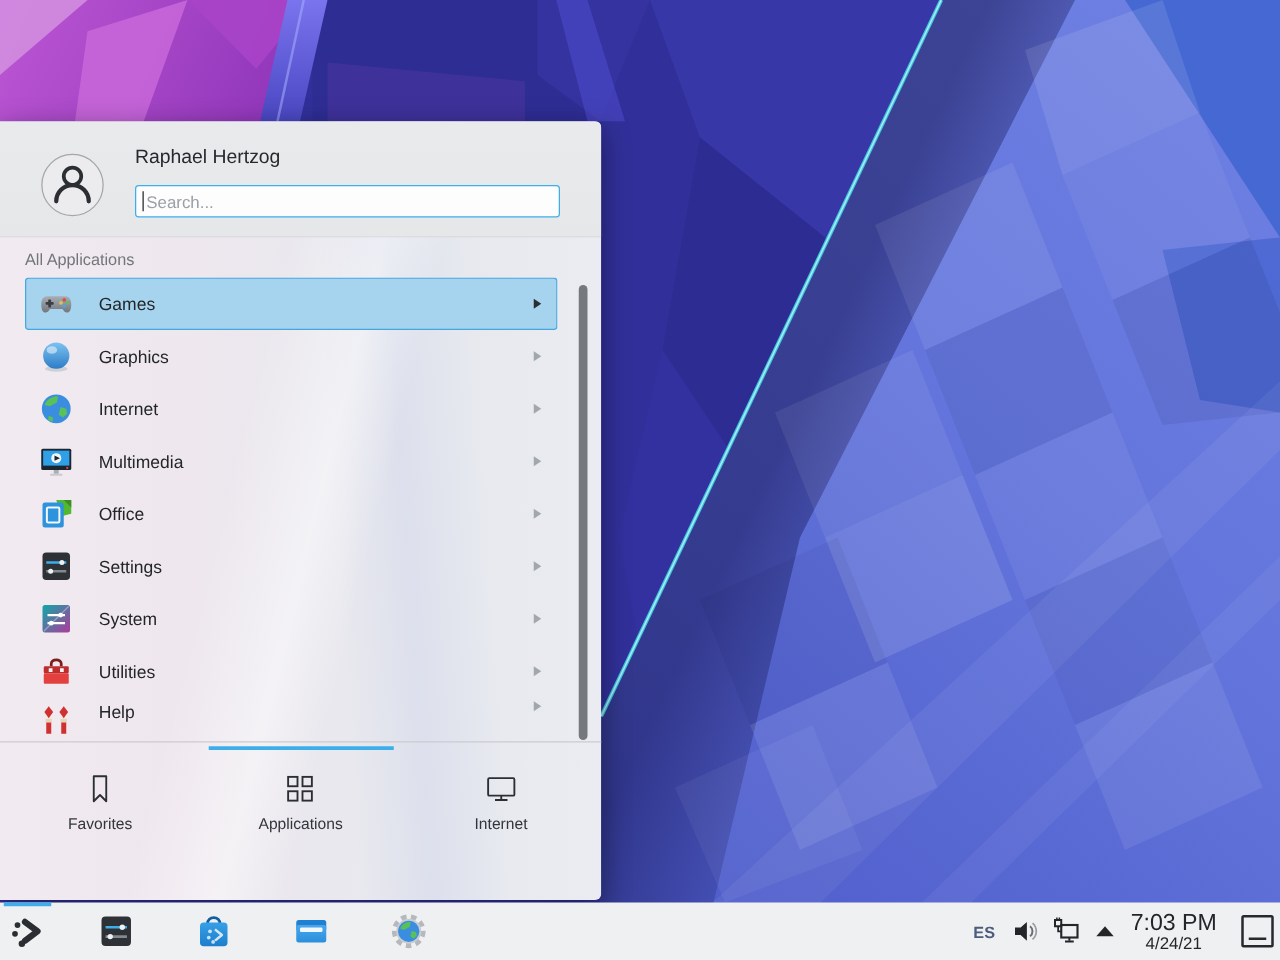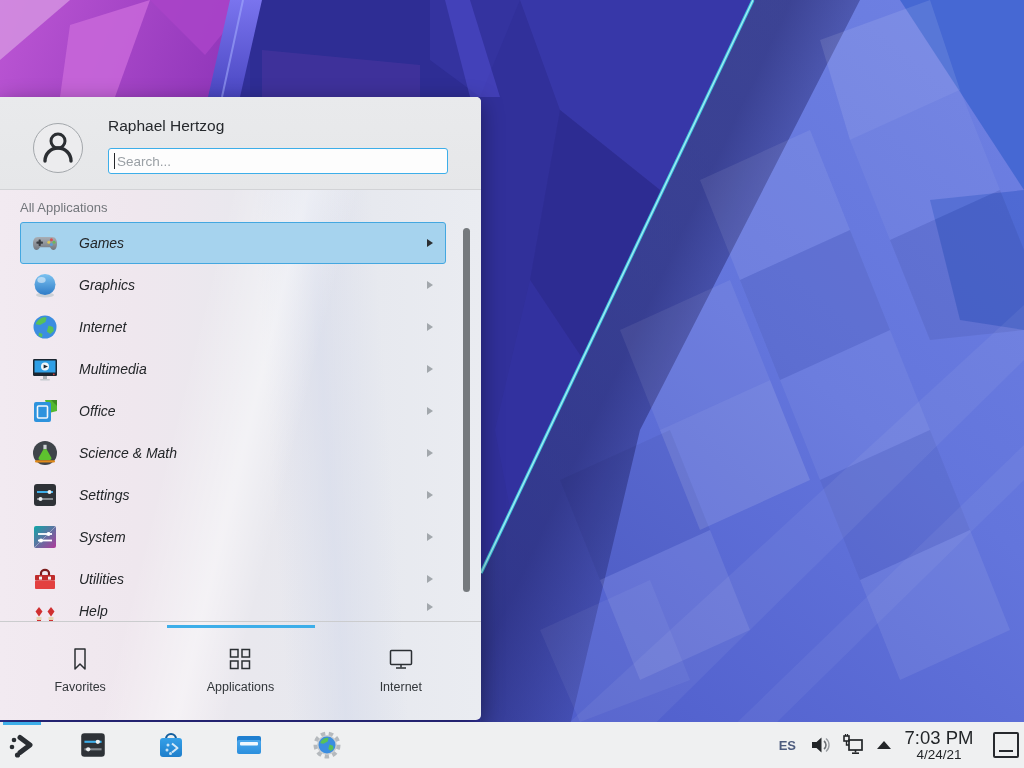"Games" .app-row .app-label { font-style: italic -> none }
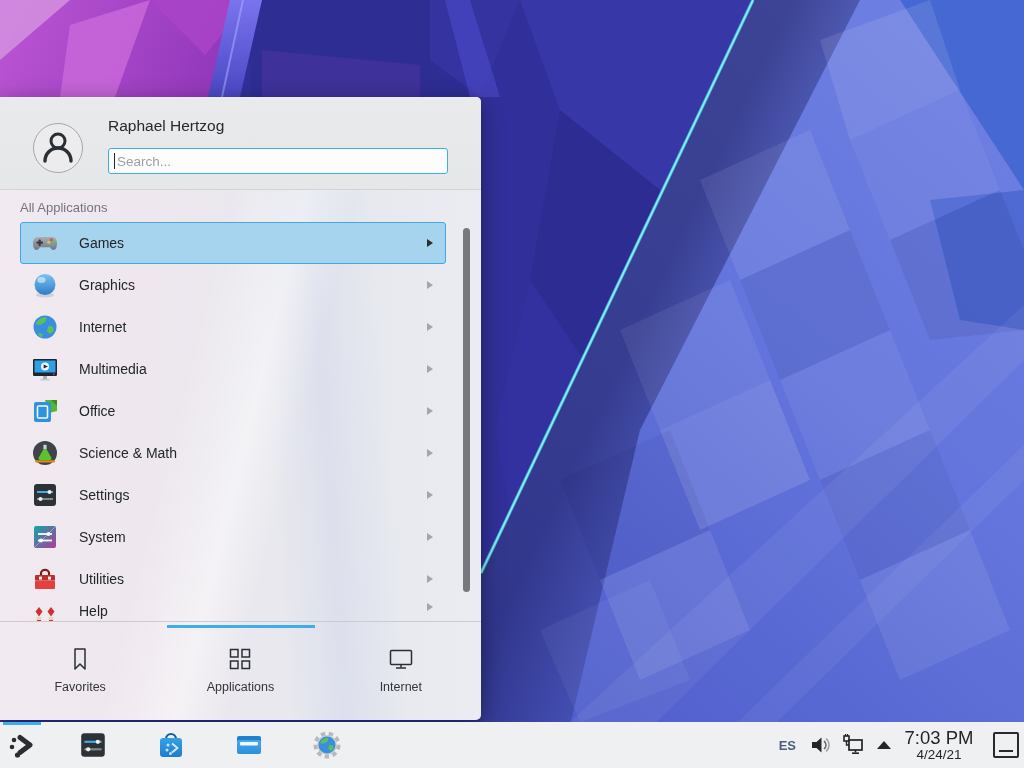"Science & Math" div.app-row { html: <div> <svg> <circle></circle> <rect></rect> <path></path> <rect></rect> </svg> <span>Science &amp; Math</span> <span></span> </div> -> none }
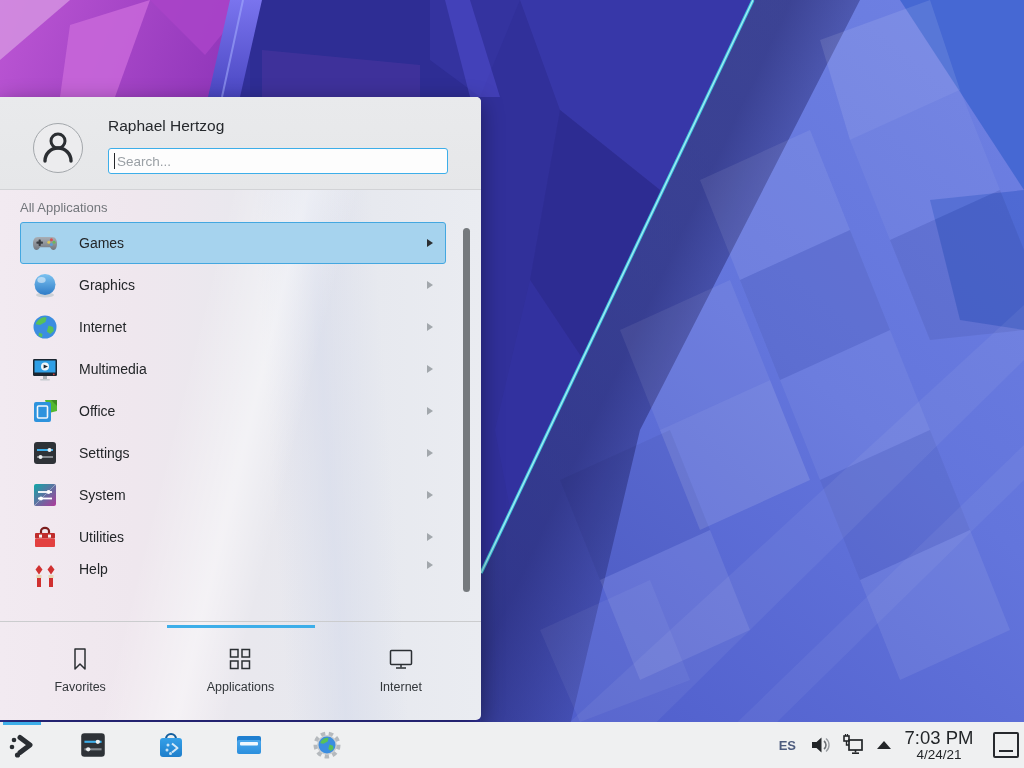"Favorites" .kickoff-footer { height: 99px -> 127px }
